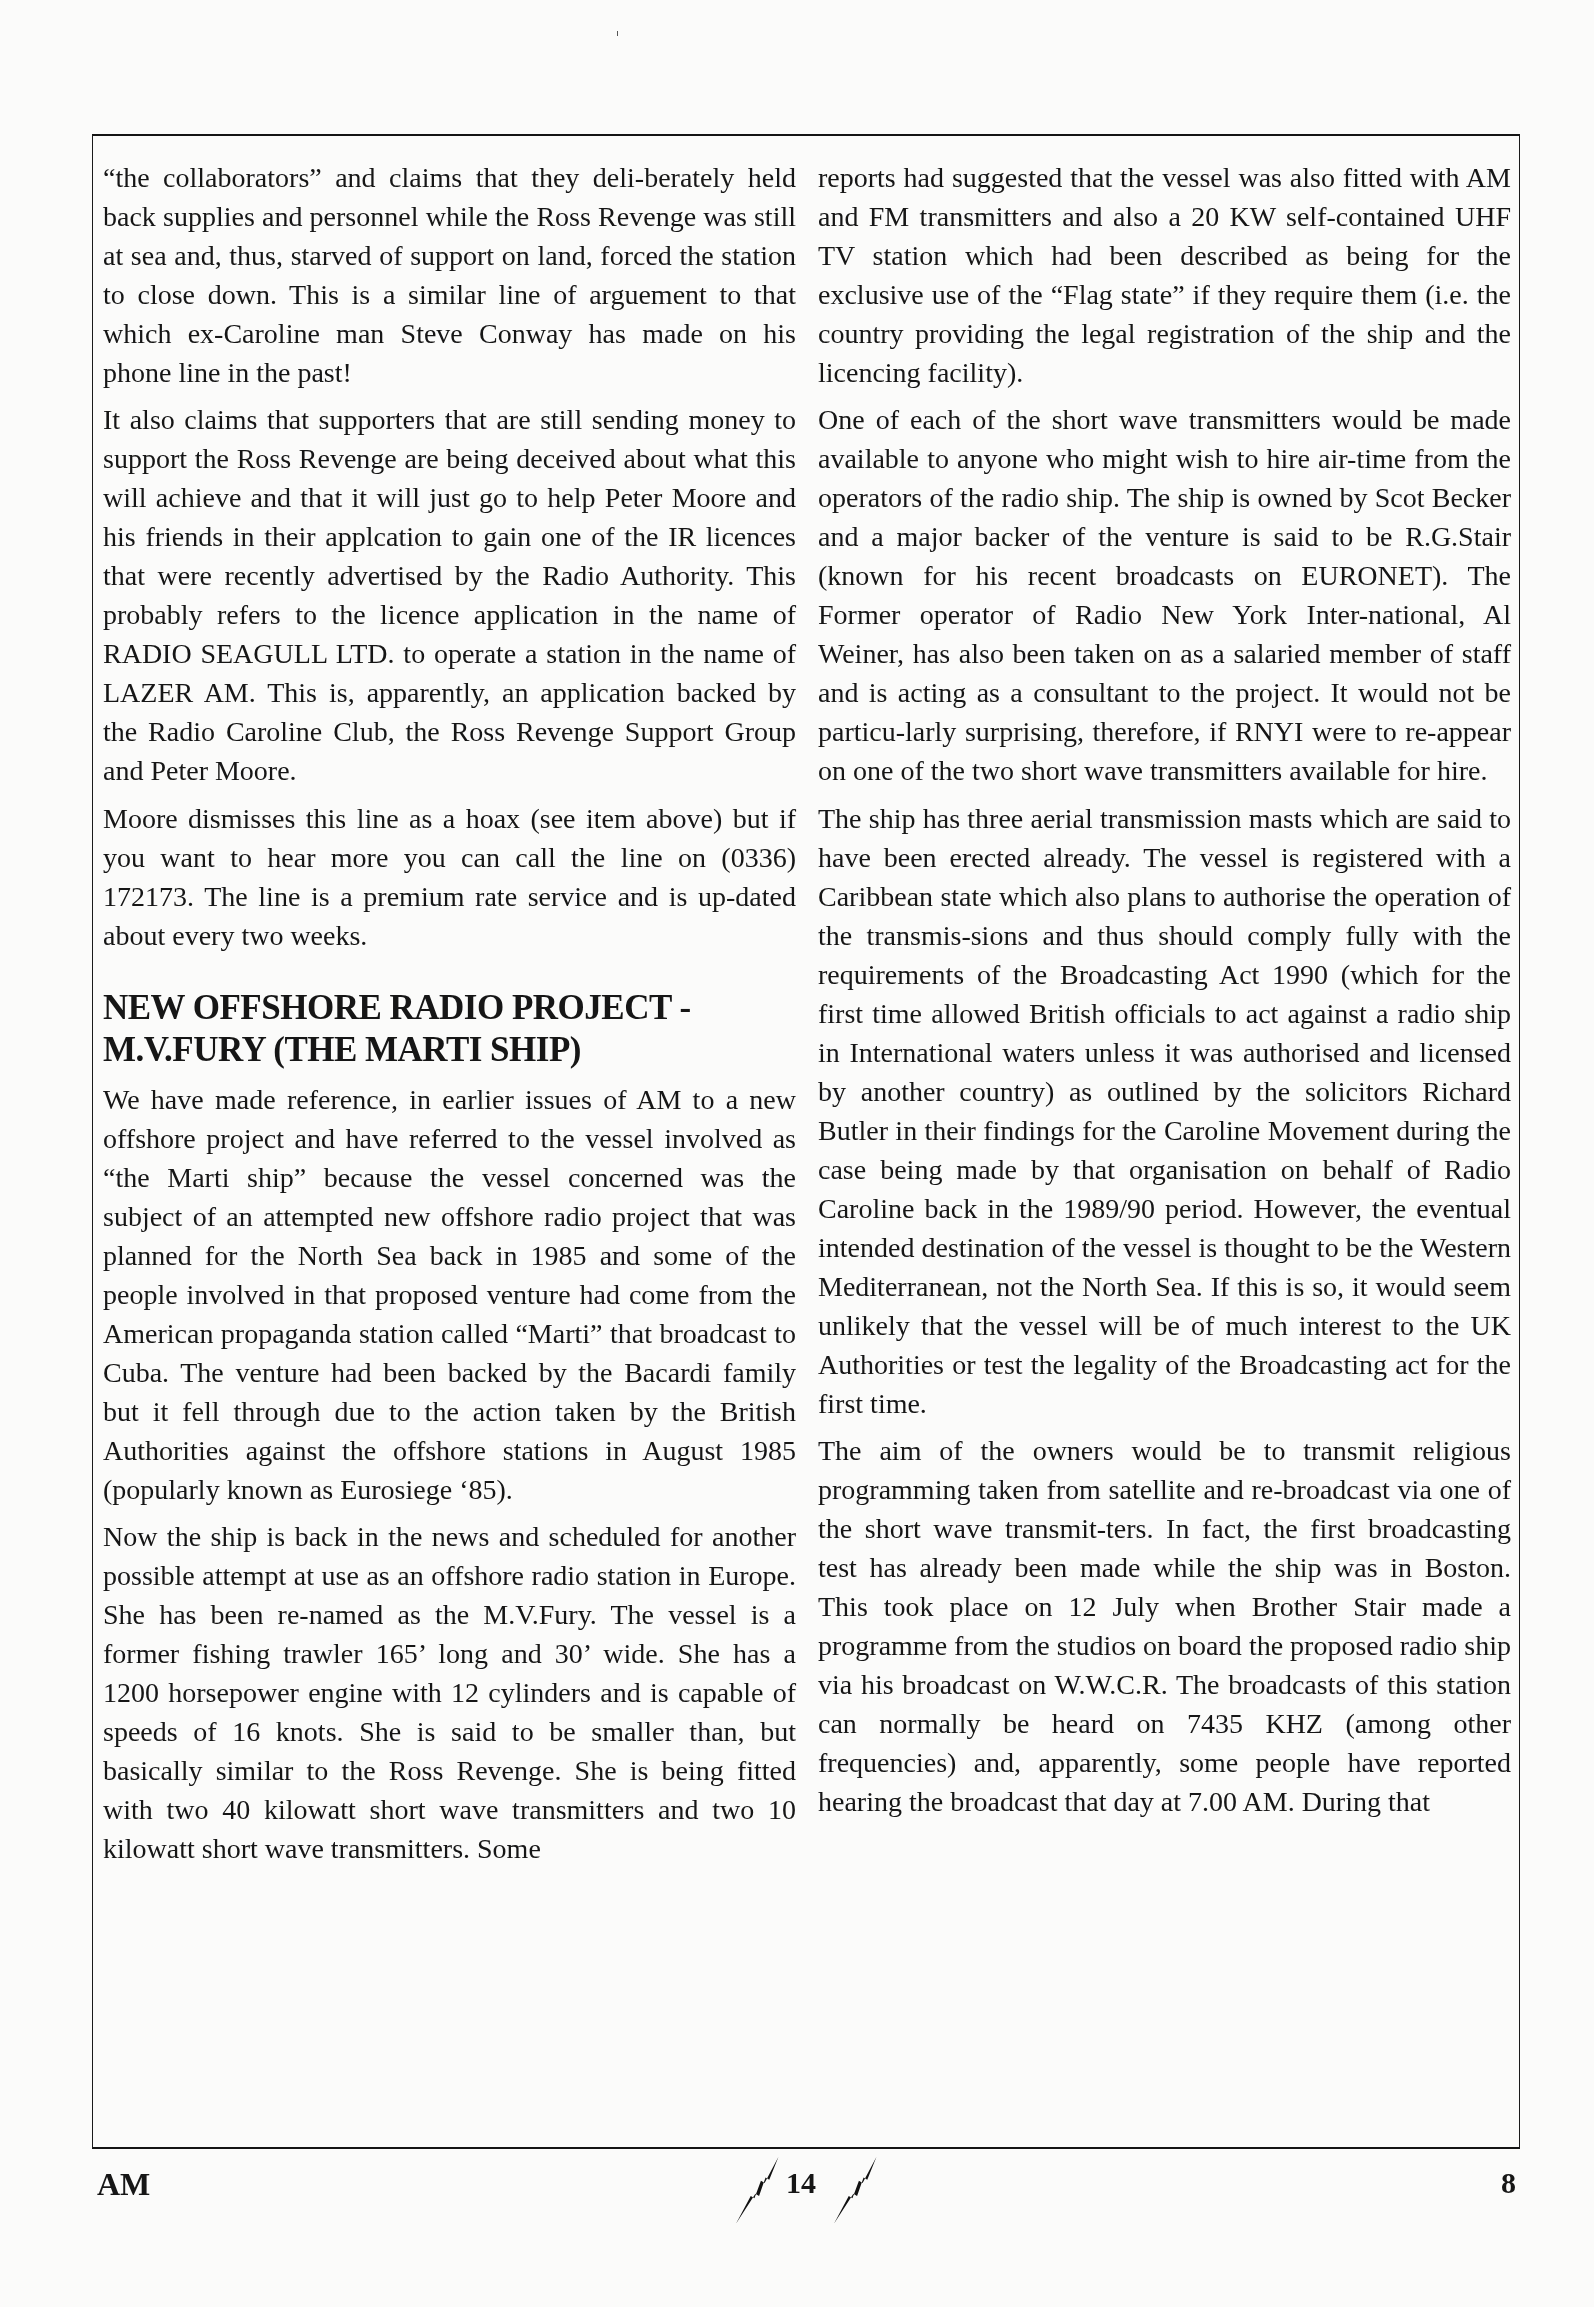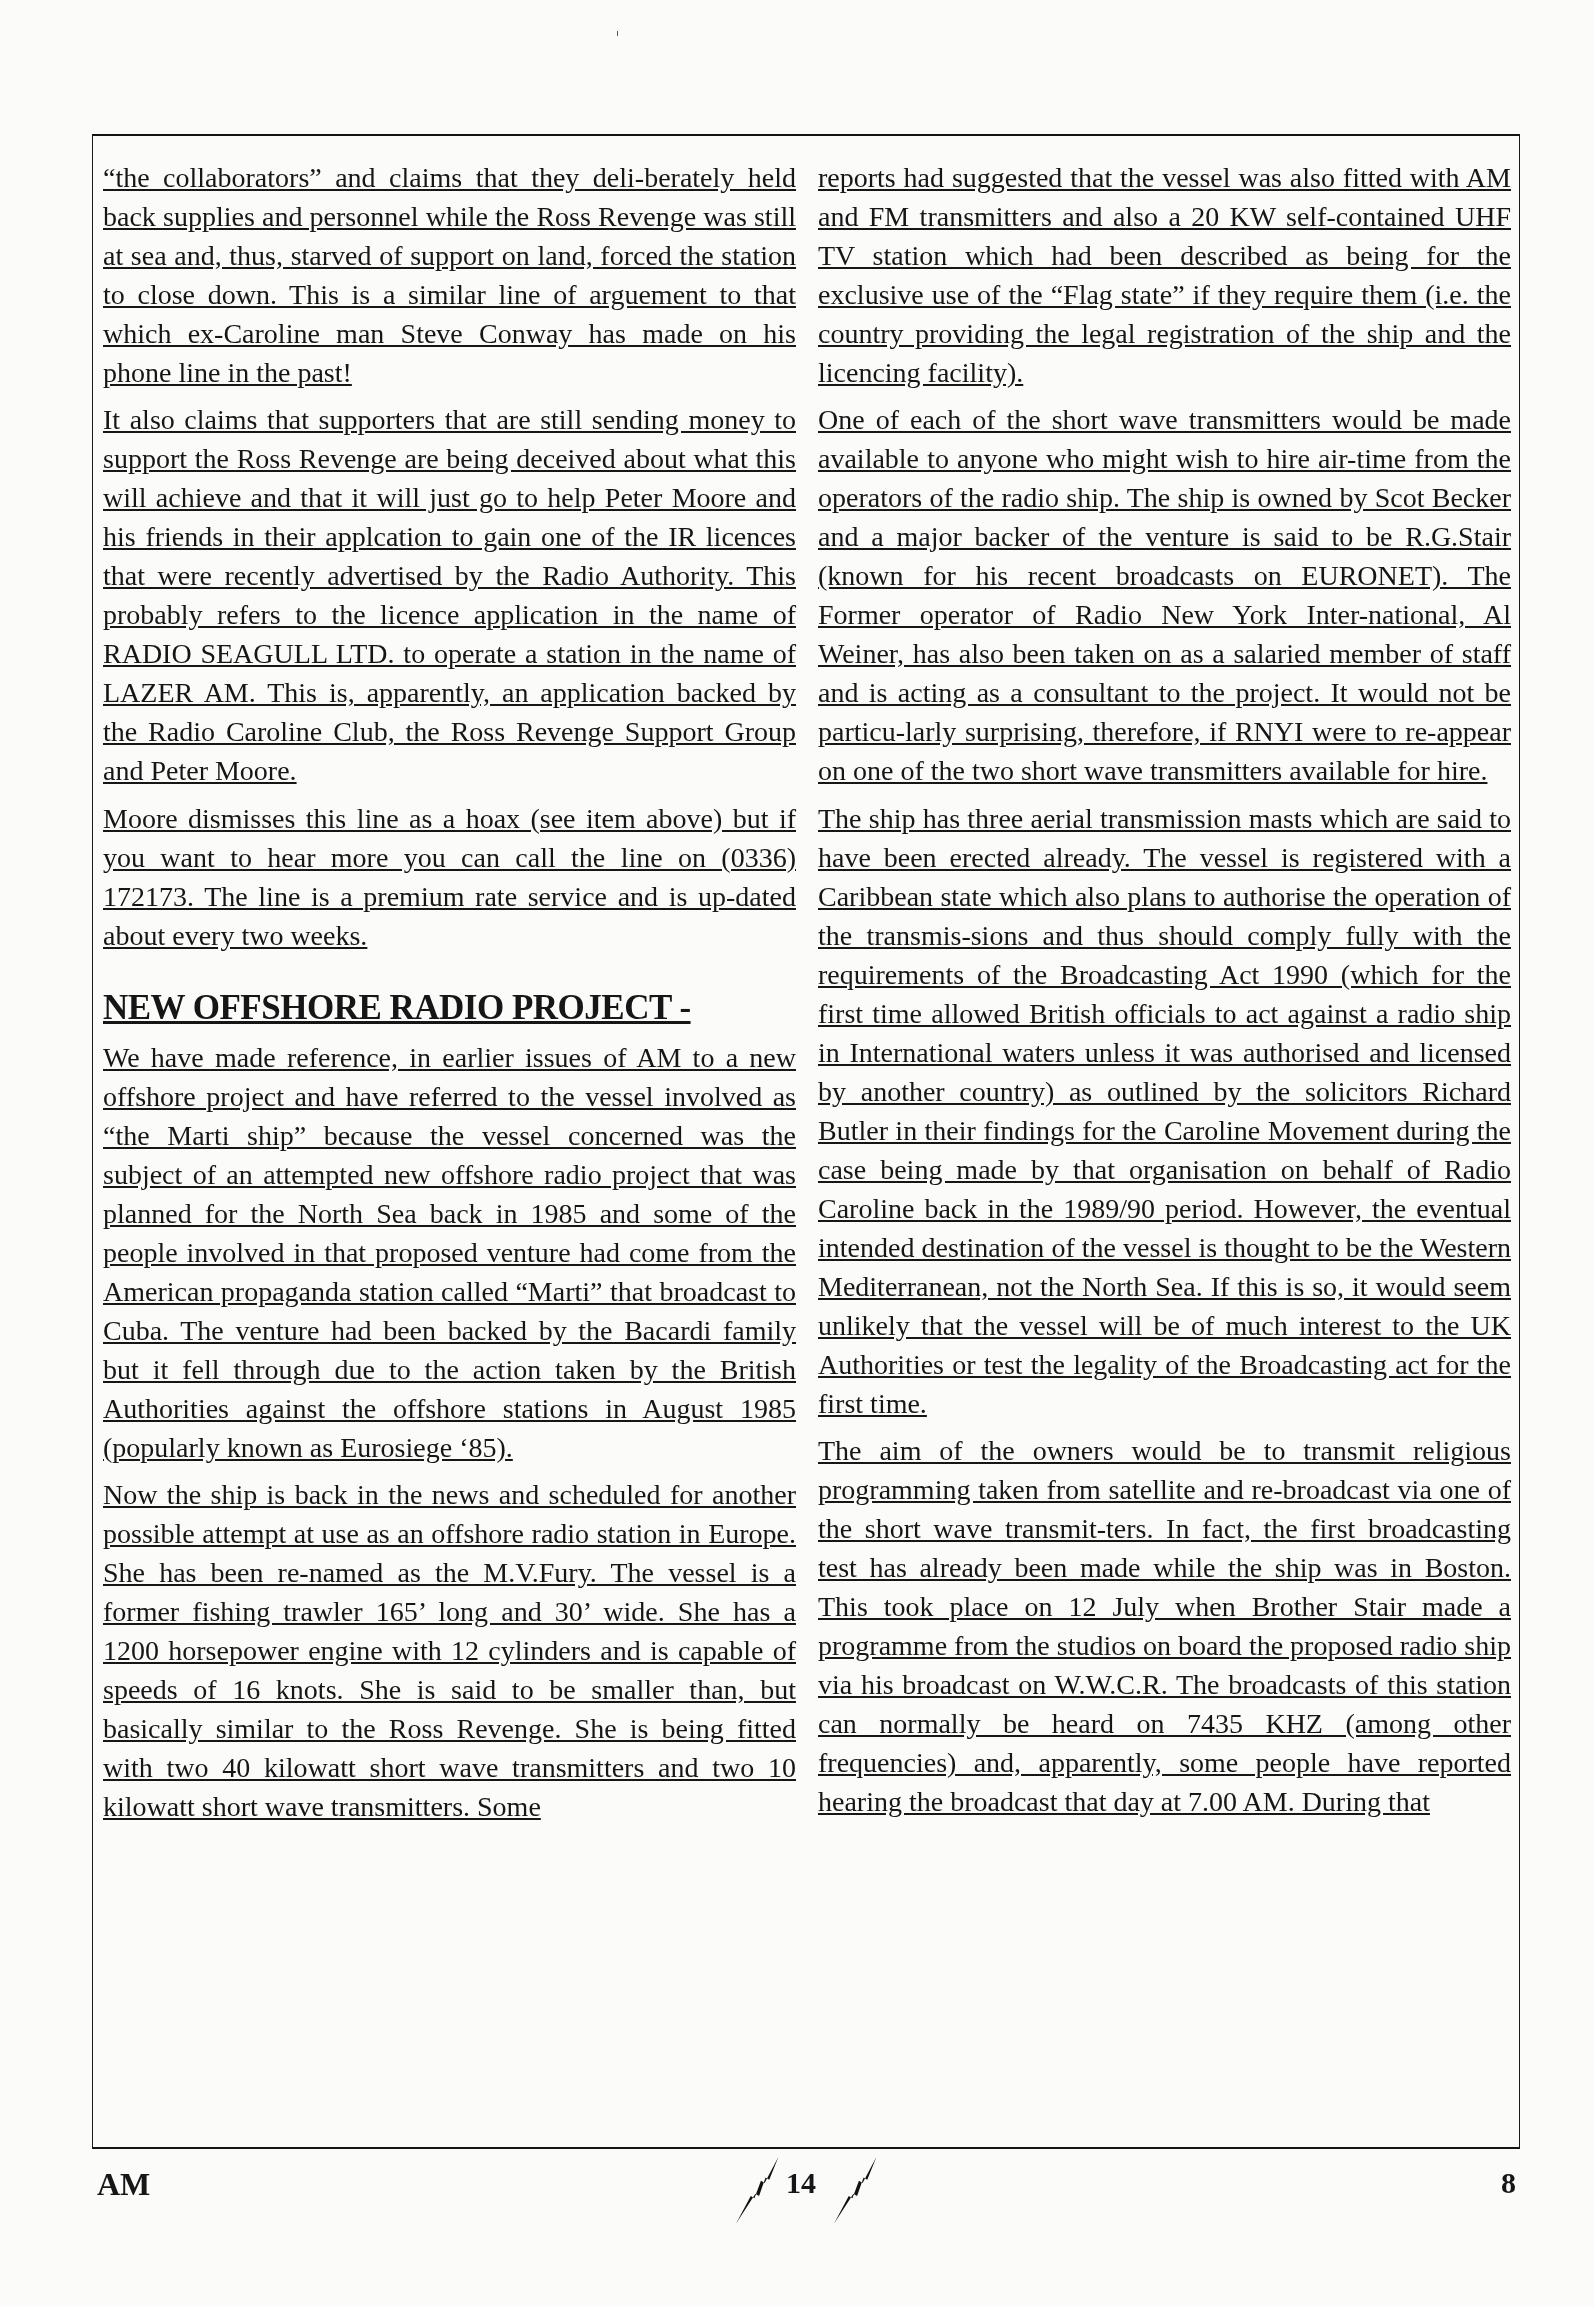"“the collaborators” and claims that" .col { text-decoration: underline -> none }
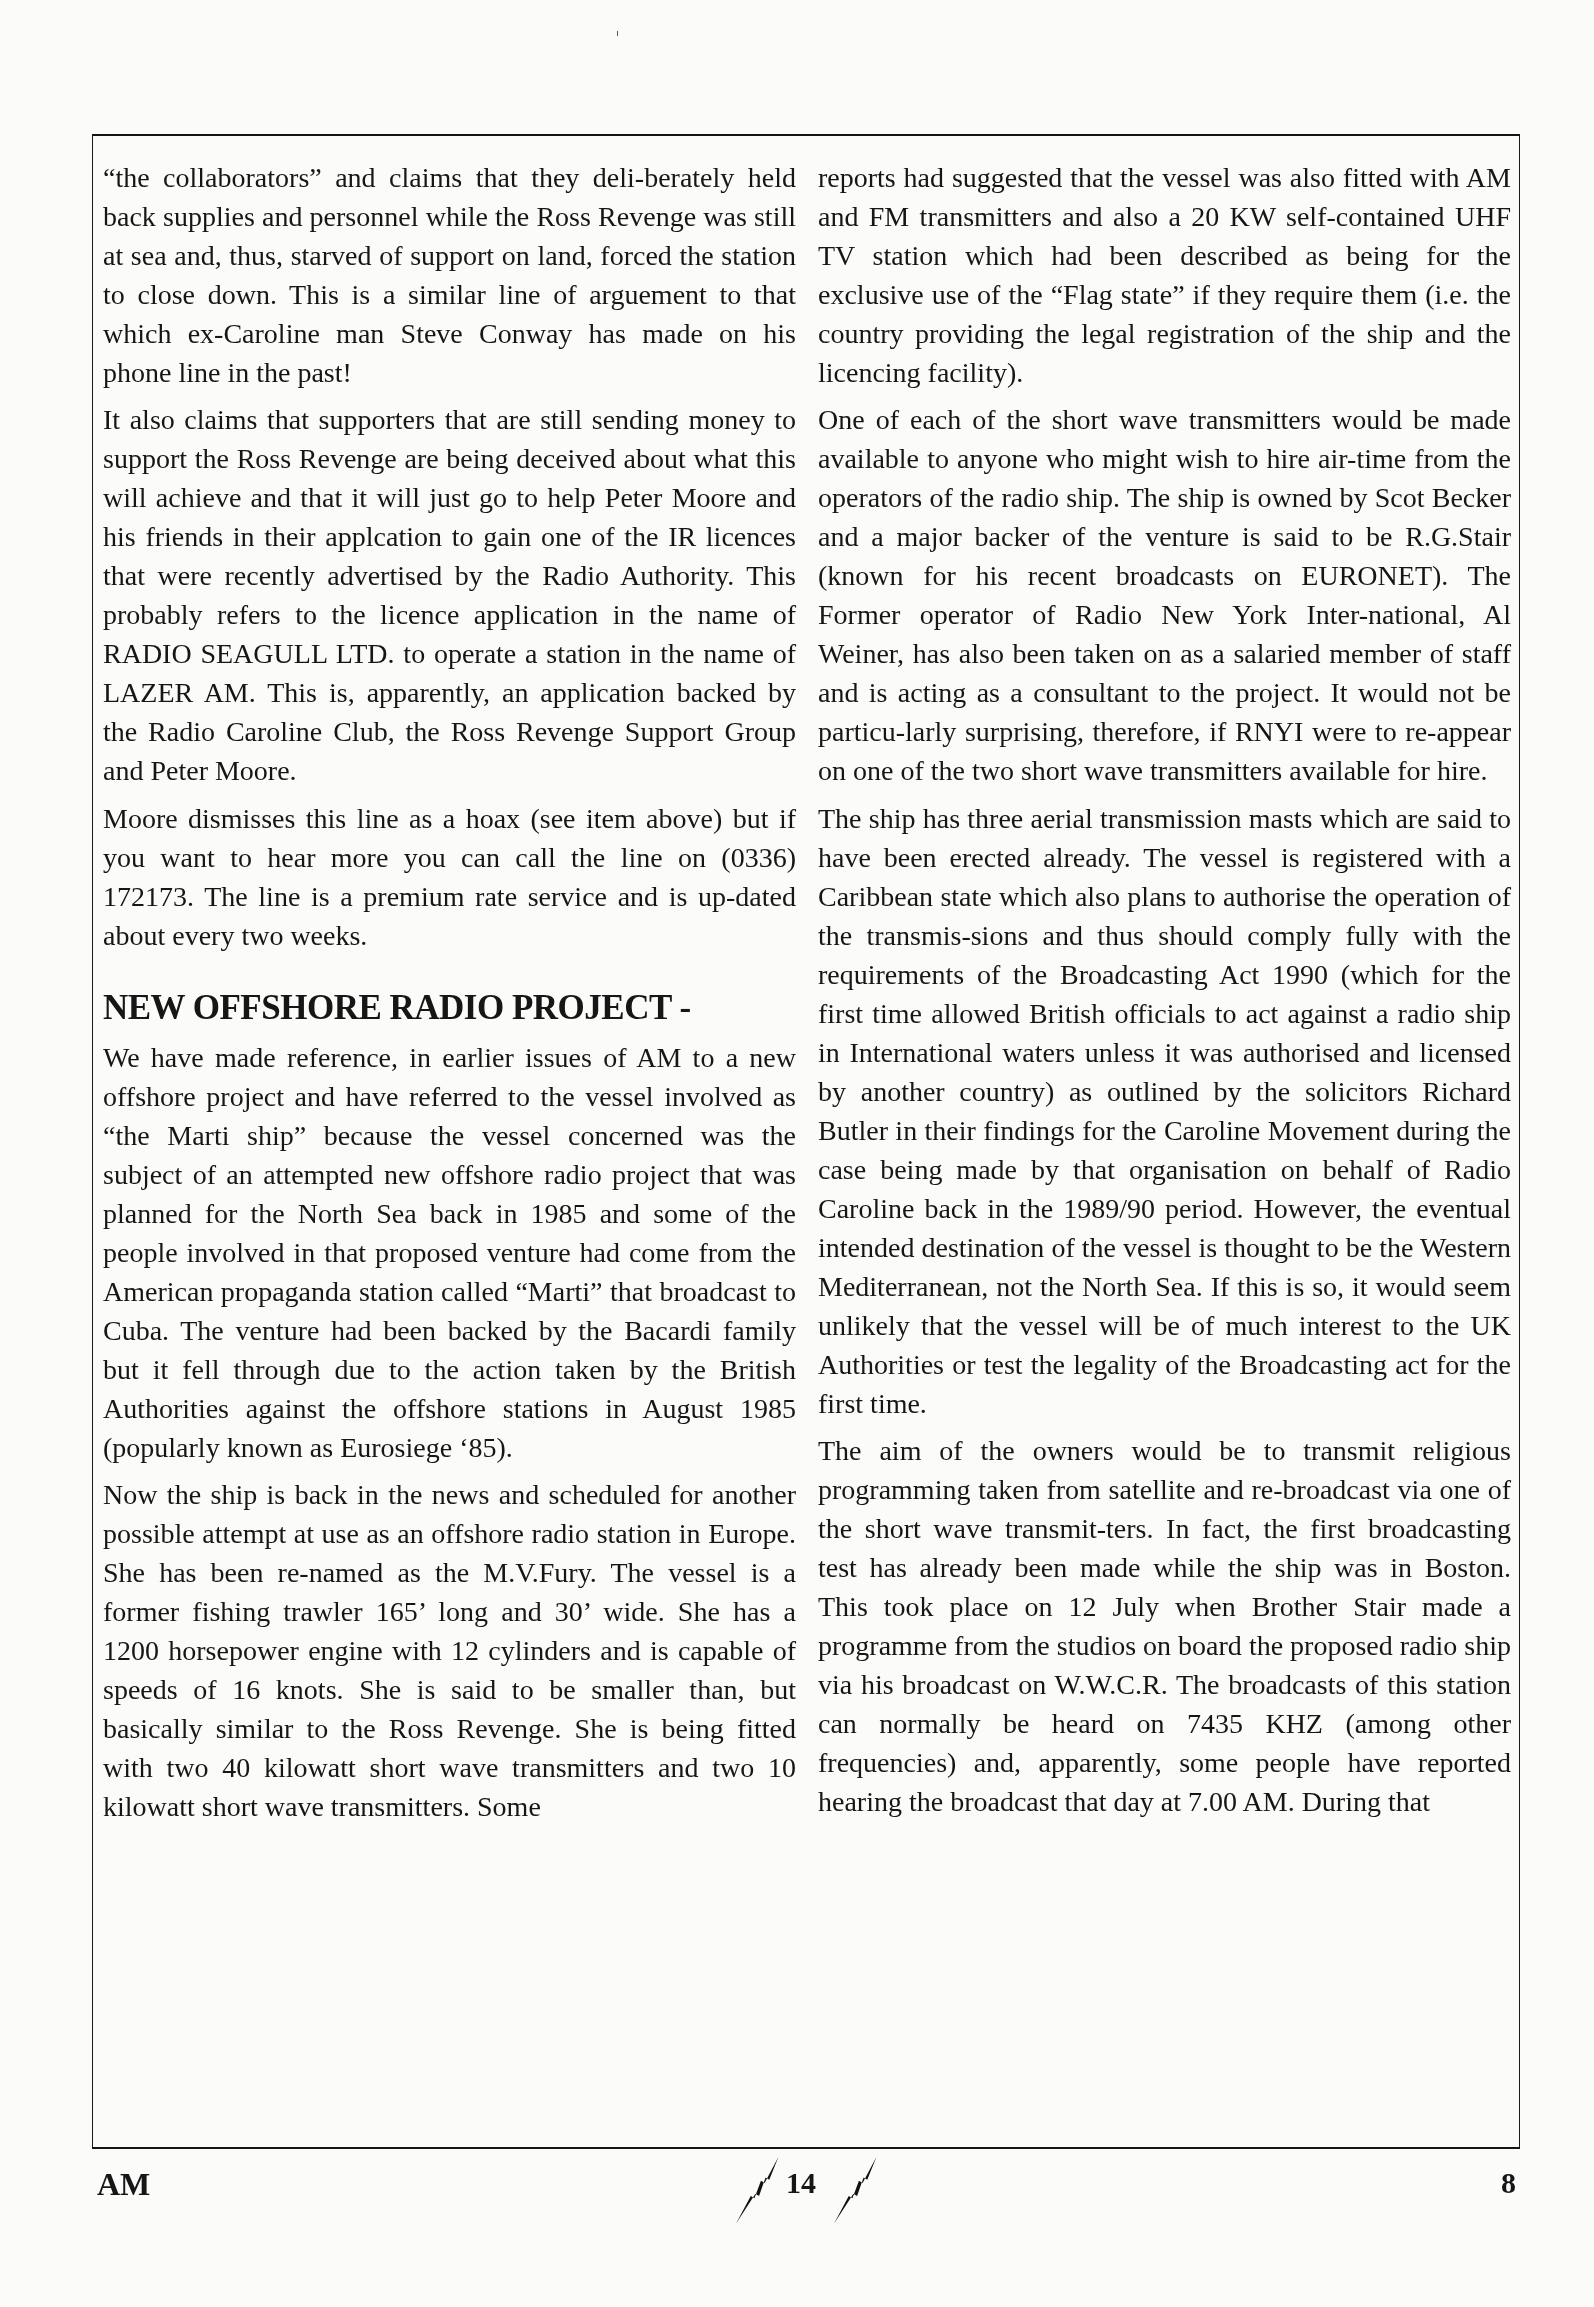"M.V.FURY (THE MARTI SHIP)" span { html: none -> <span>M.V.FURY (THE MARTI SHIP)</span> }
